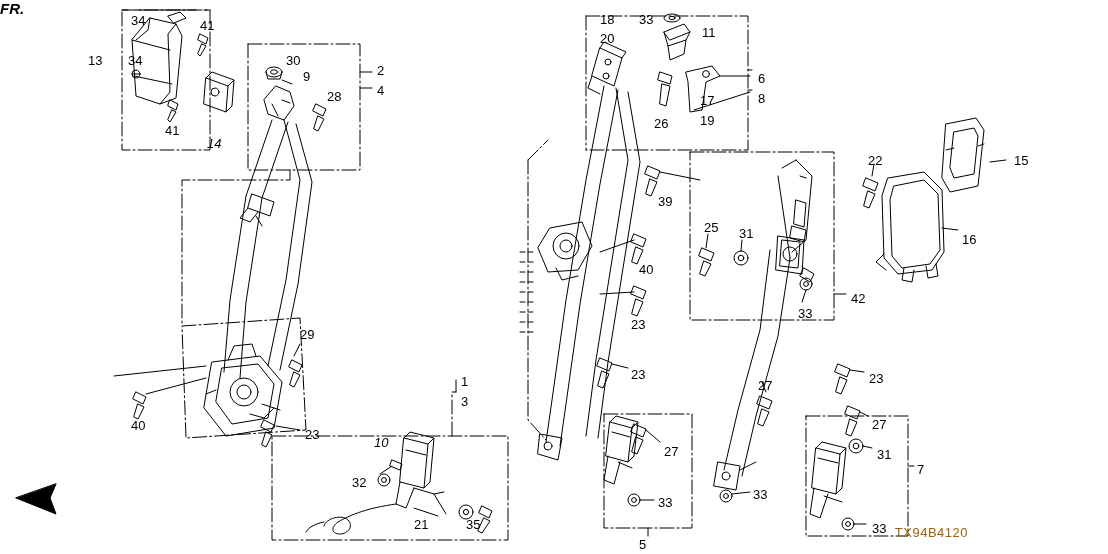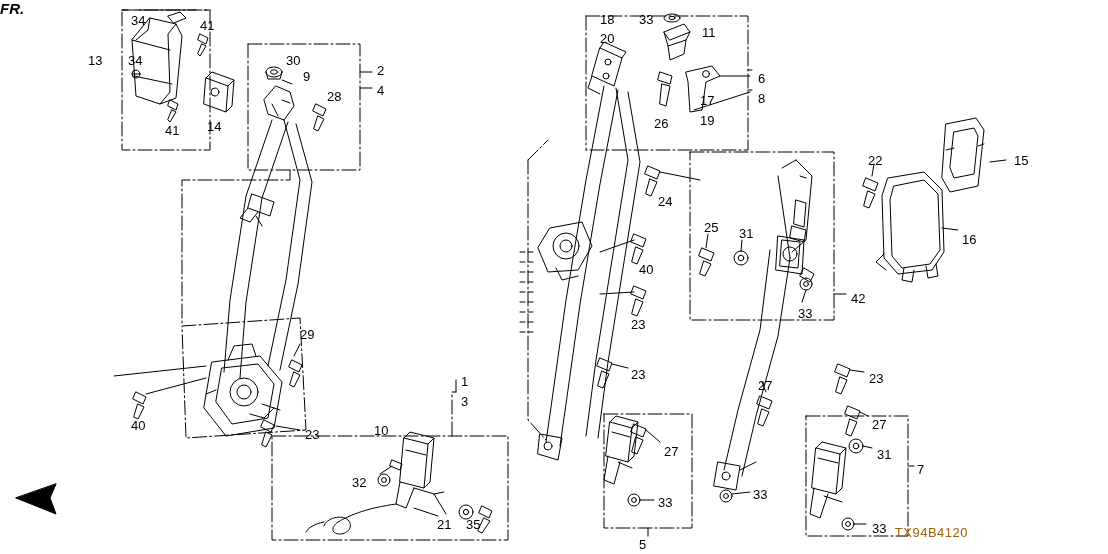"14" div.callout { font-style: none -> italic; top: 120px -> 137px }
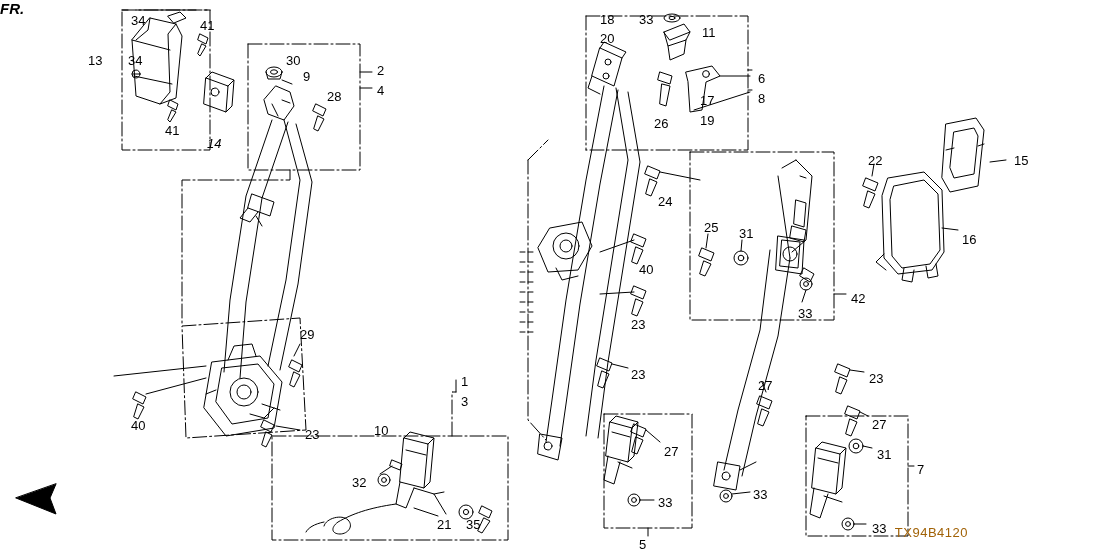"24" div.callout { text: 24 -> 39 }
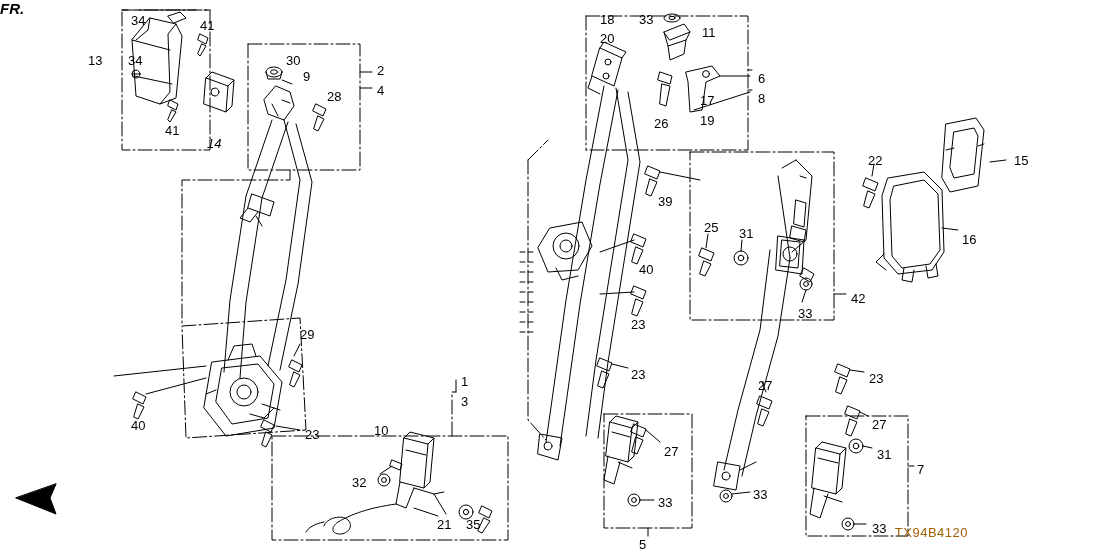"10" div.callout { font-style: none -> italic; top: 424px -> 436px }
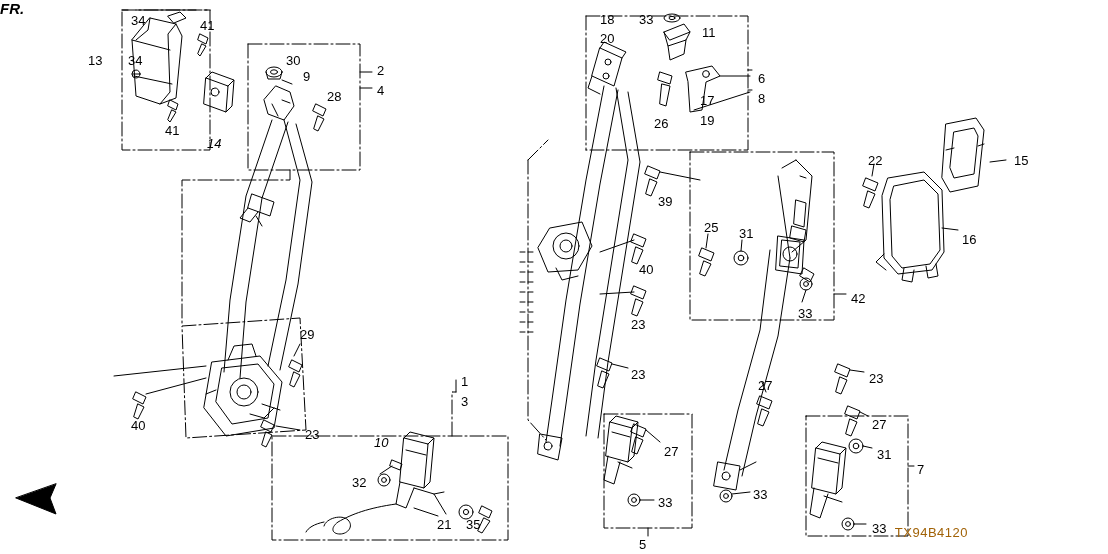"21" div.callout { left: 437px -> 414px }
